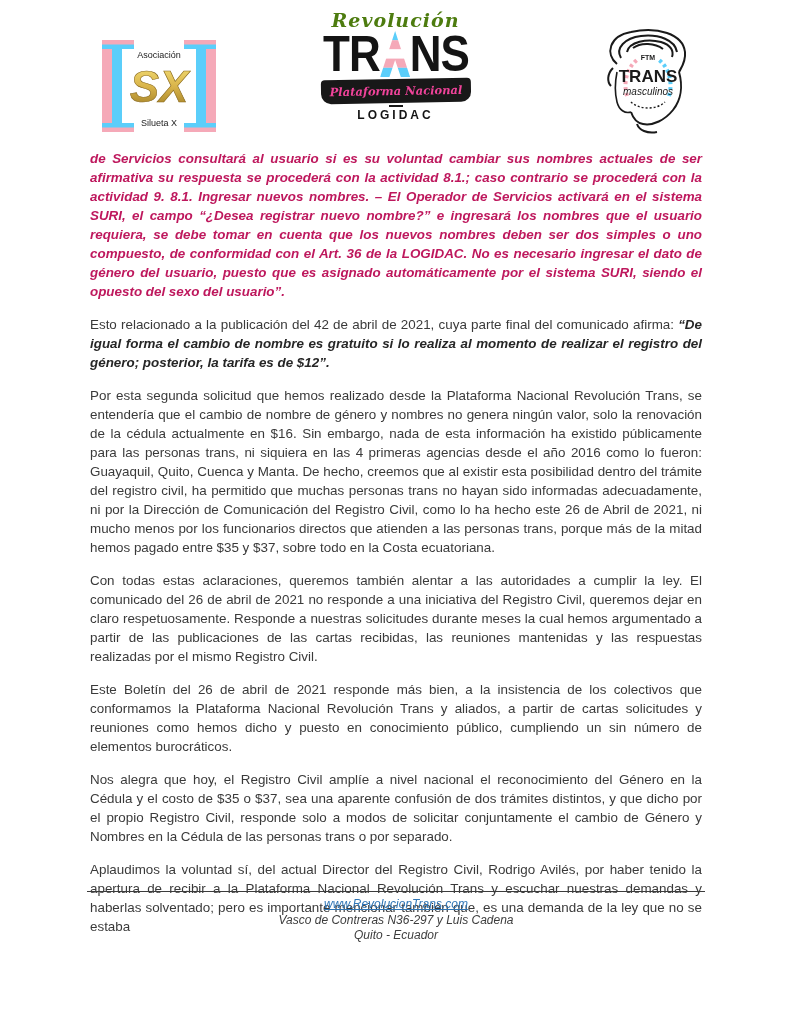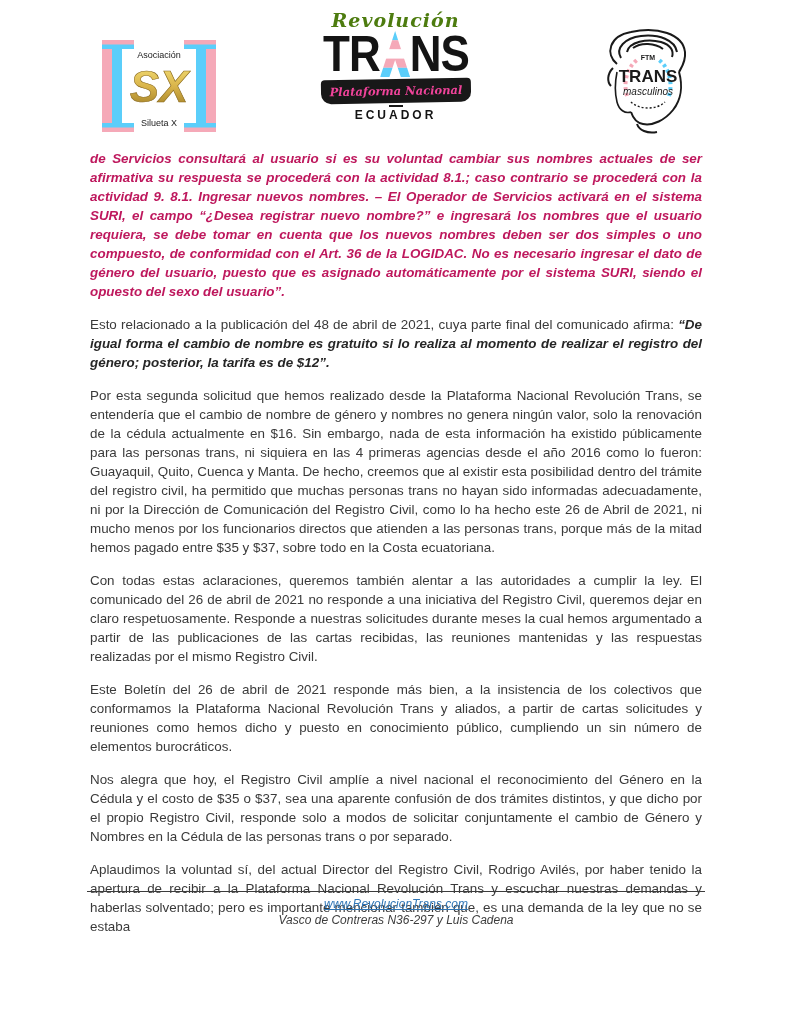"ECUADOR" div.ecuador { text: ECUADOR -> LOGIDAC }
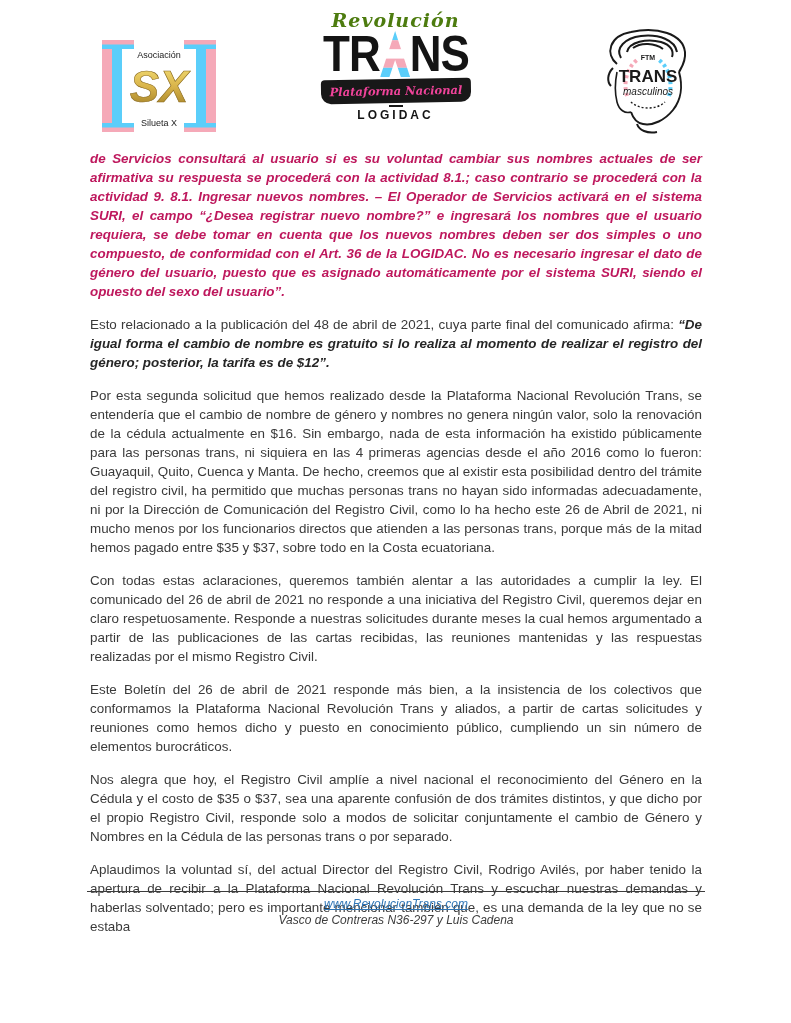"Esto relacionado a la publicación" span { text: 48 -> 42 }
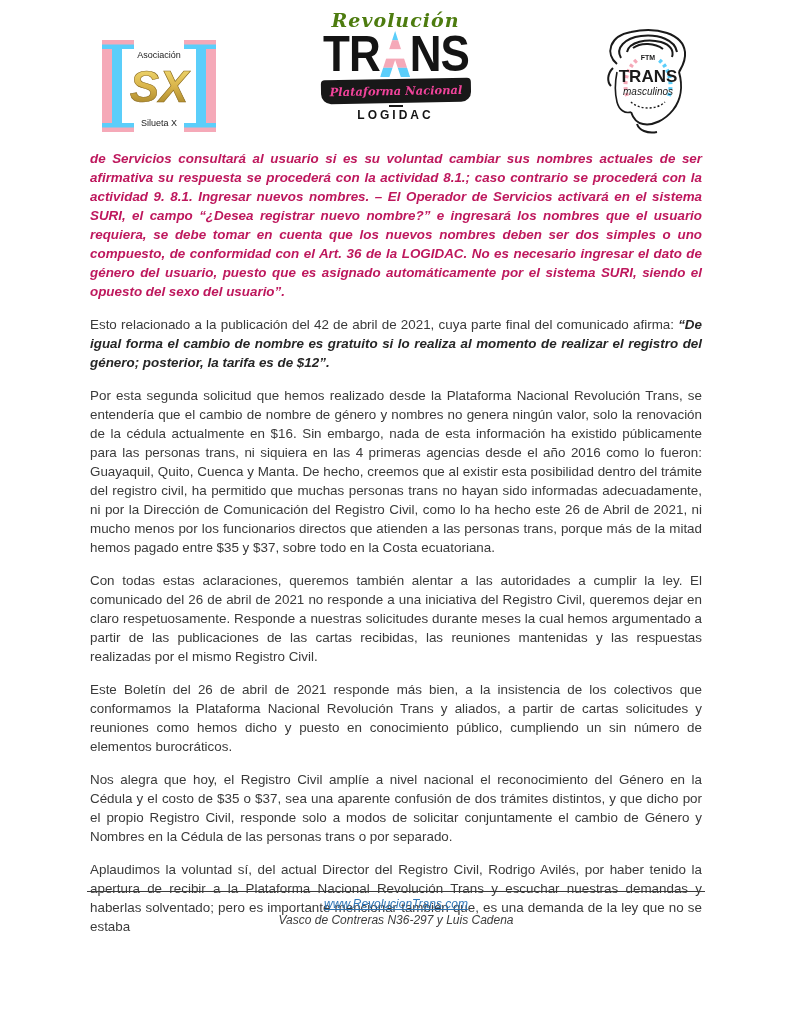"Quito - Ecuador" div { html: none -> <div>Quito - Ecuador</div> }
